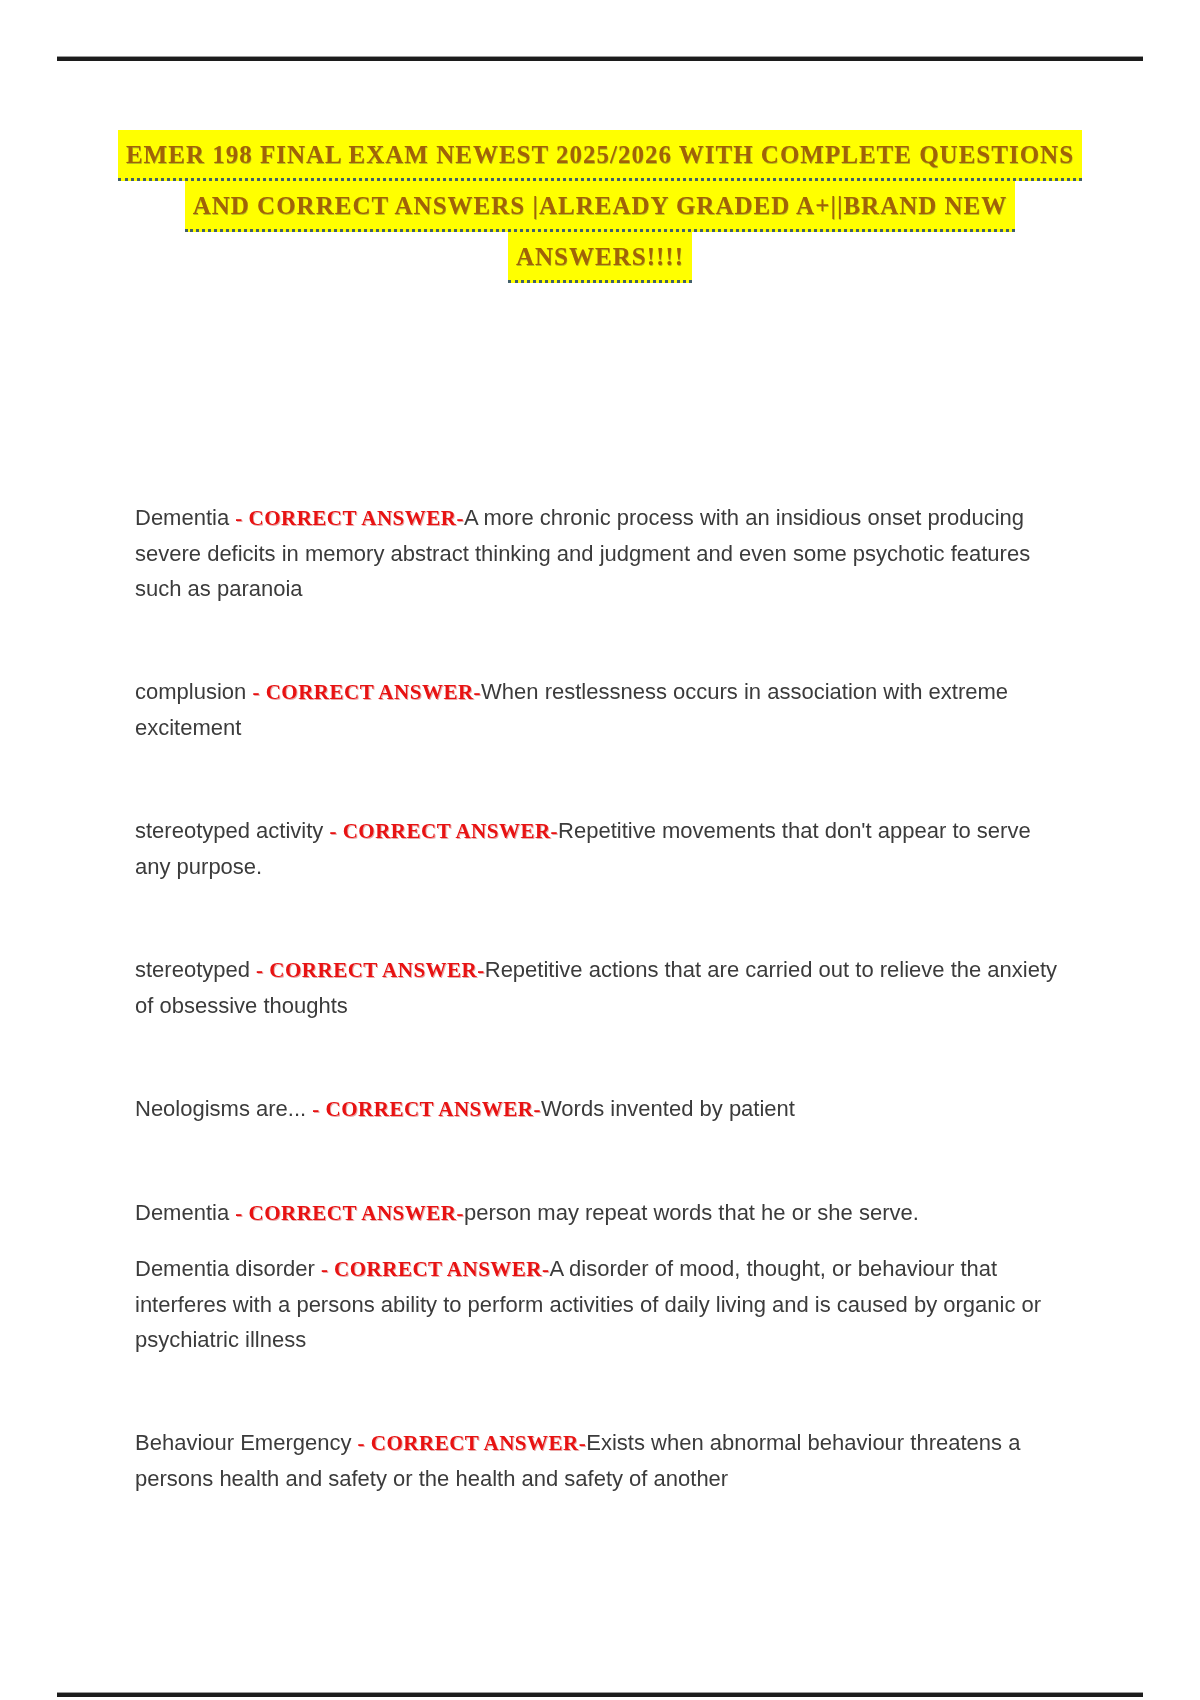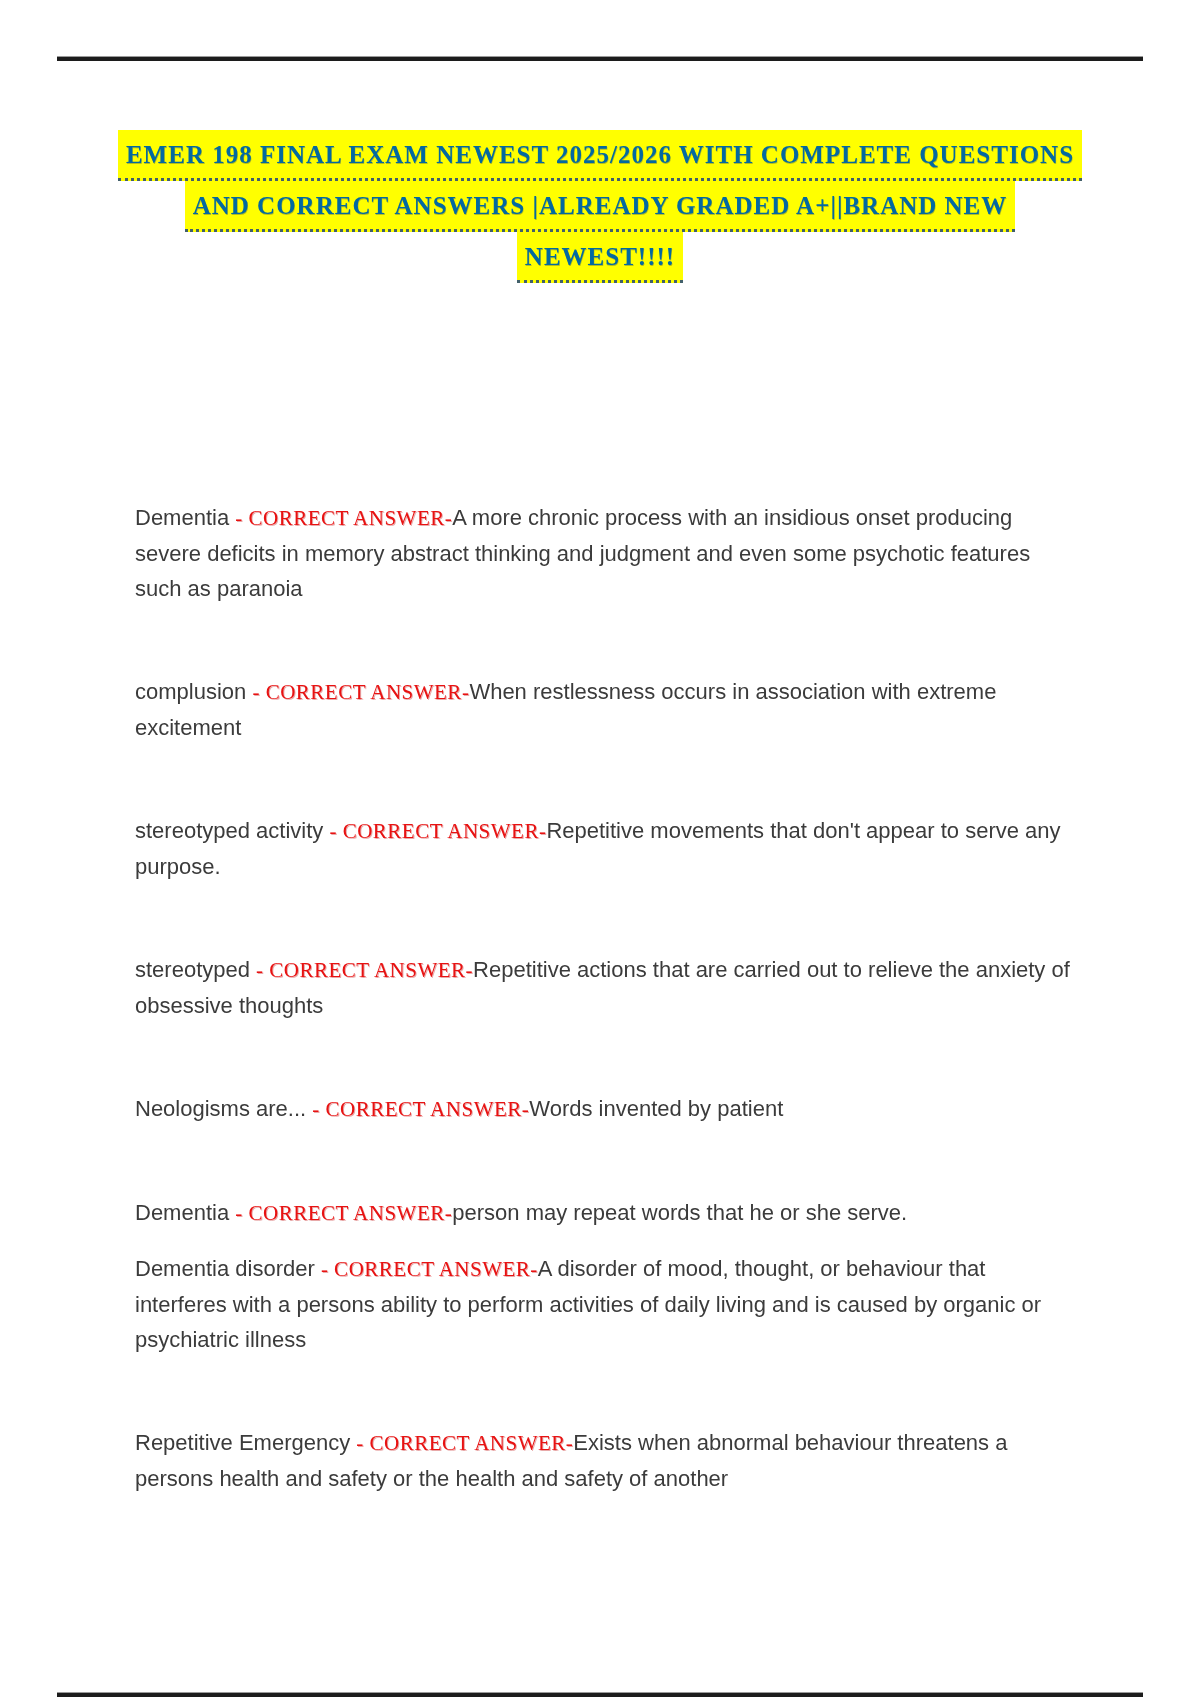"EMER 198 FINAL EXAM NEWEST" .title { color: #0369a1 -> #a16207 }
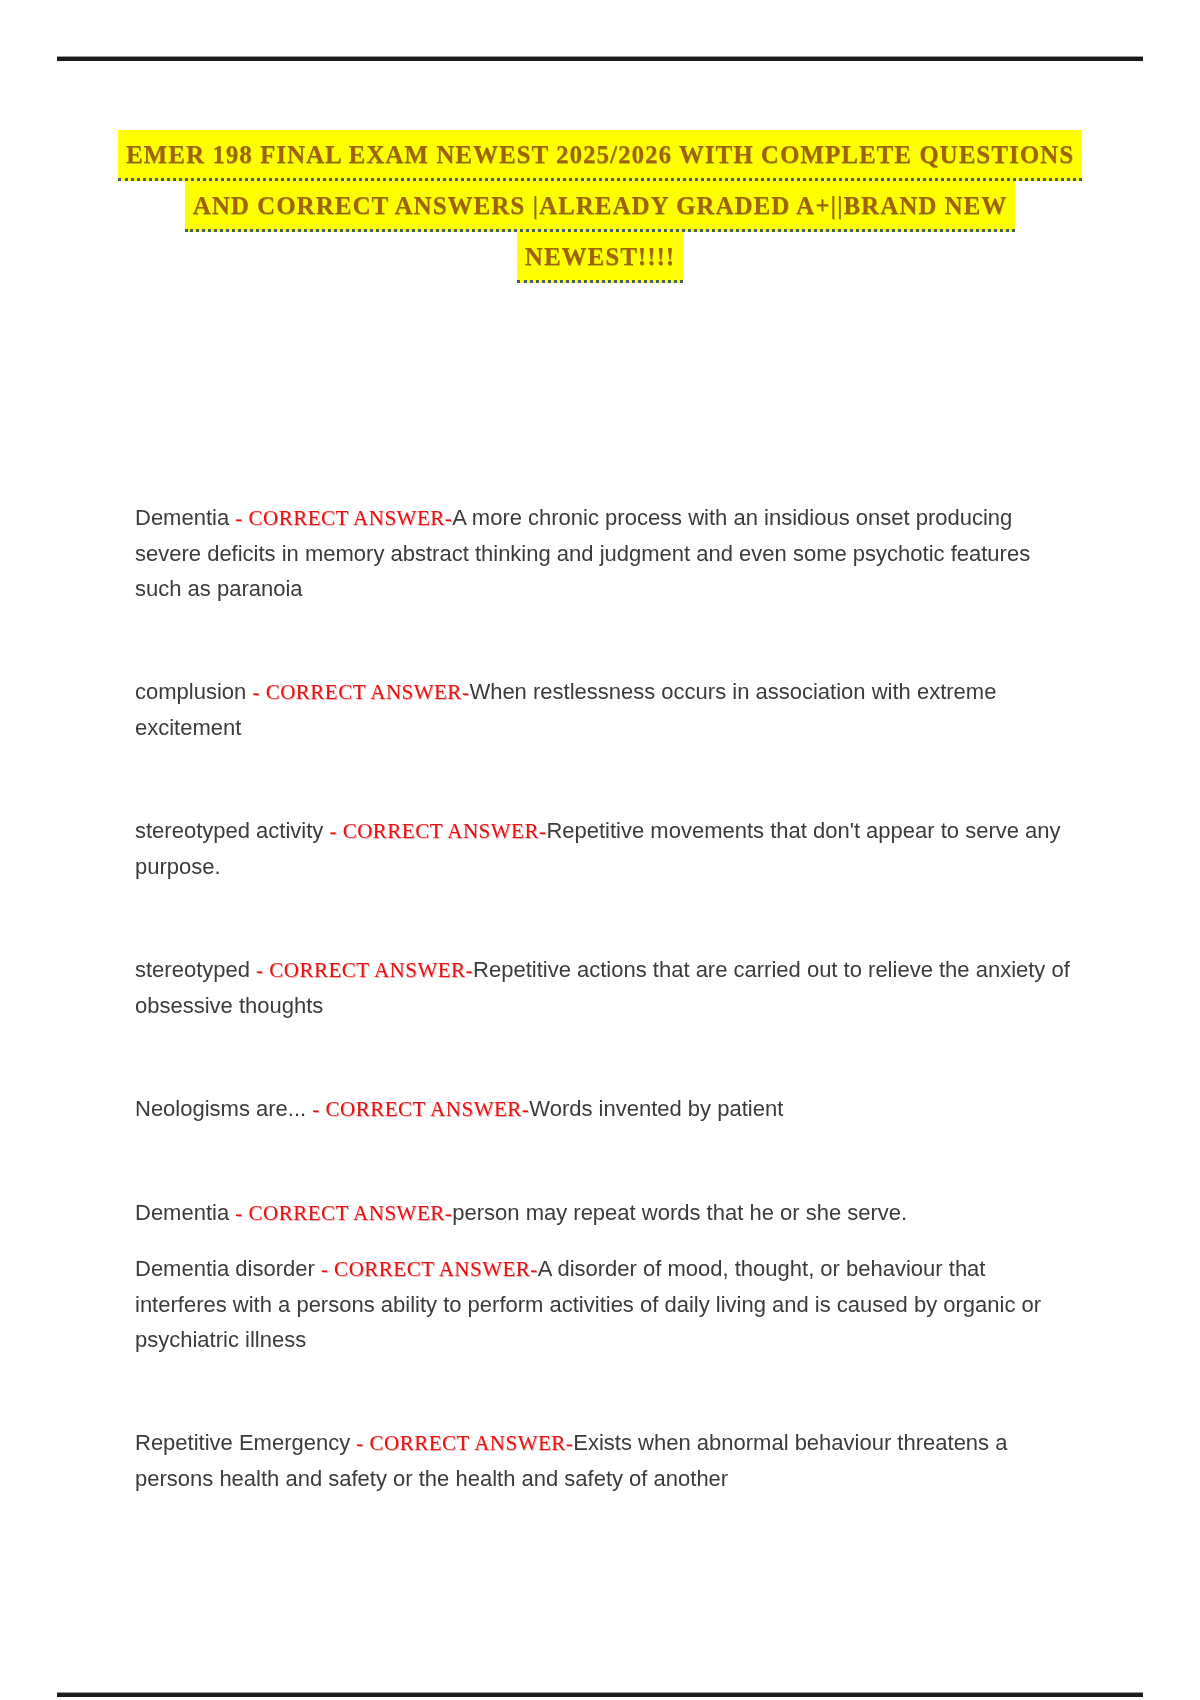"NEWEST!!!!" span.hl { text: NEWEST -> ANSWERS }
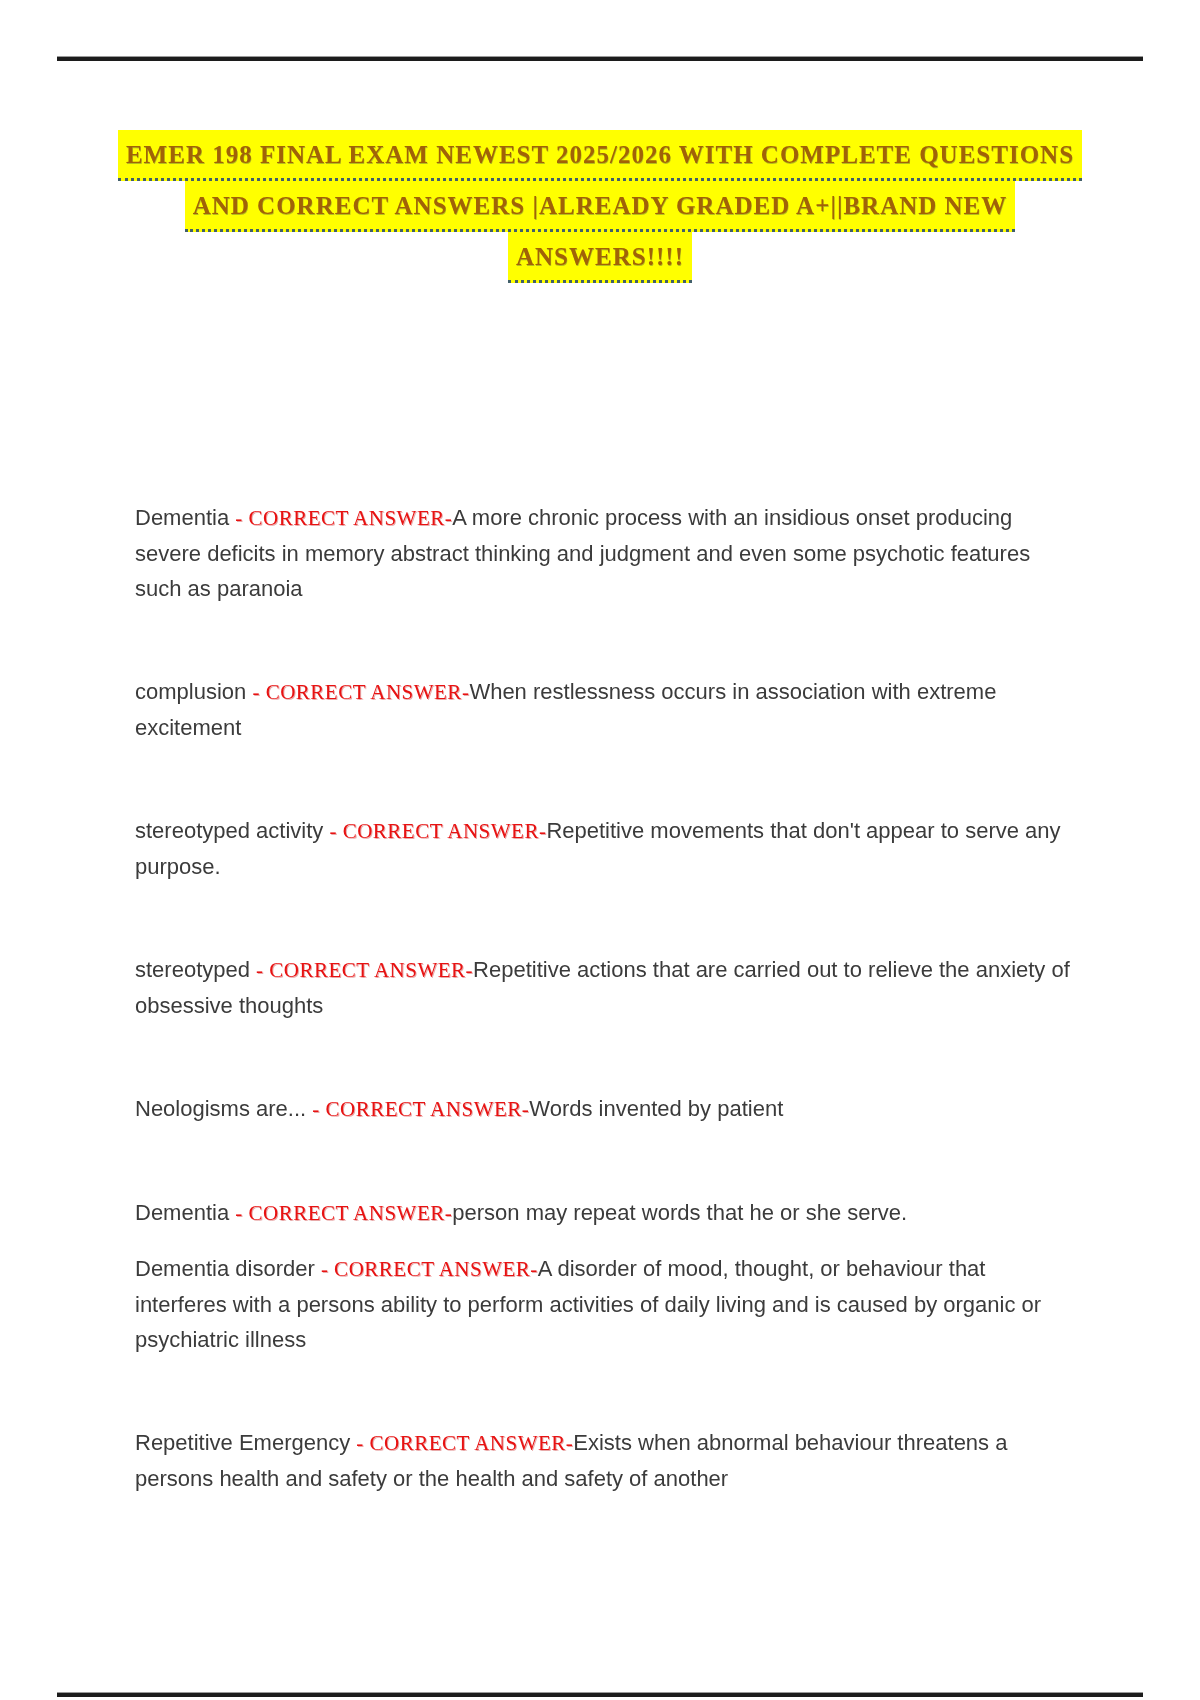"- CORRECT ANSWER-" .marker { font-weight: normal -> bold }
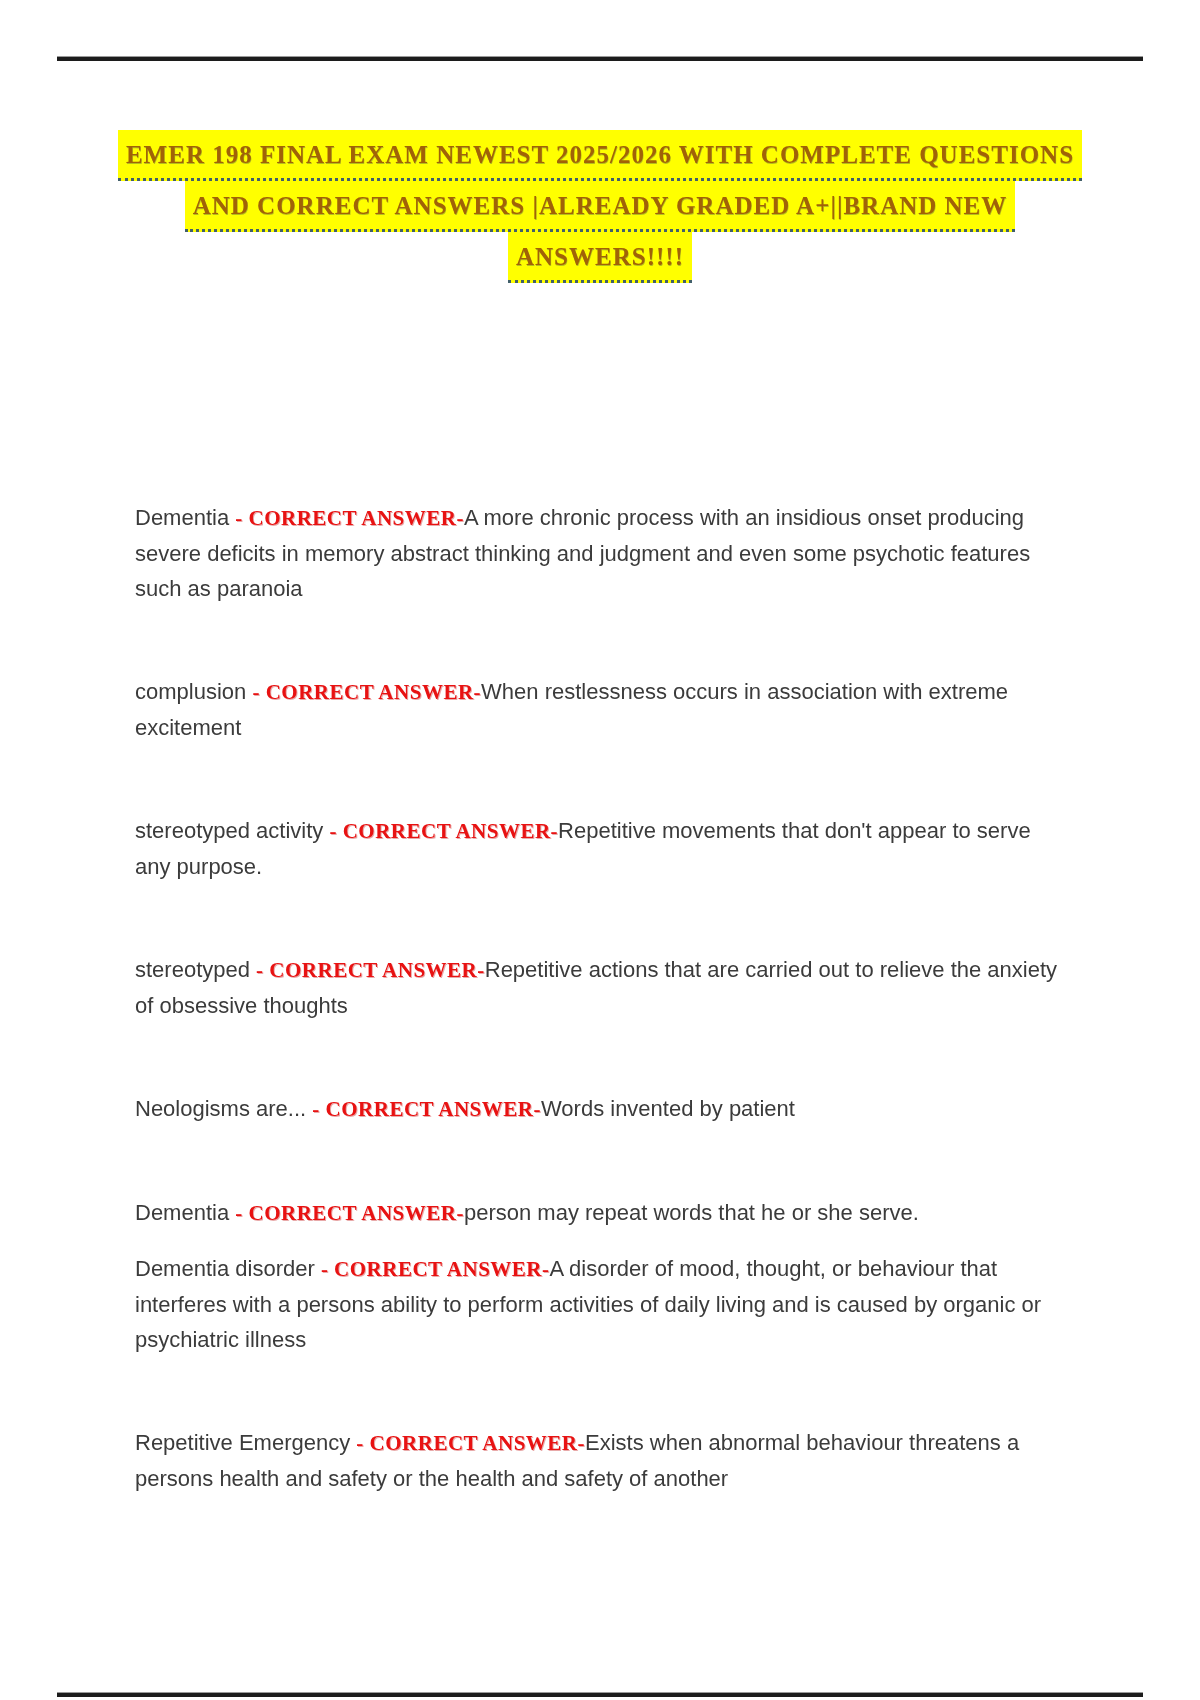"Repetitive Emergency" span.term { text: Repetitive -> Behaviour }
